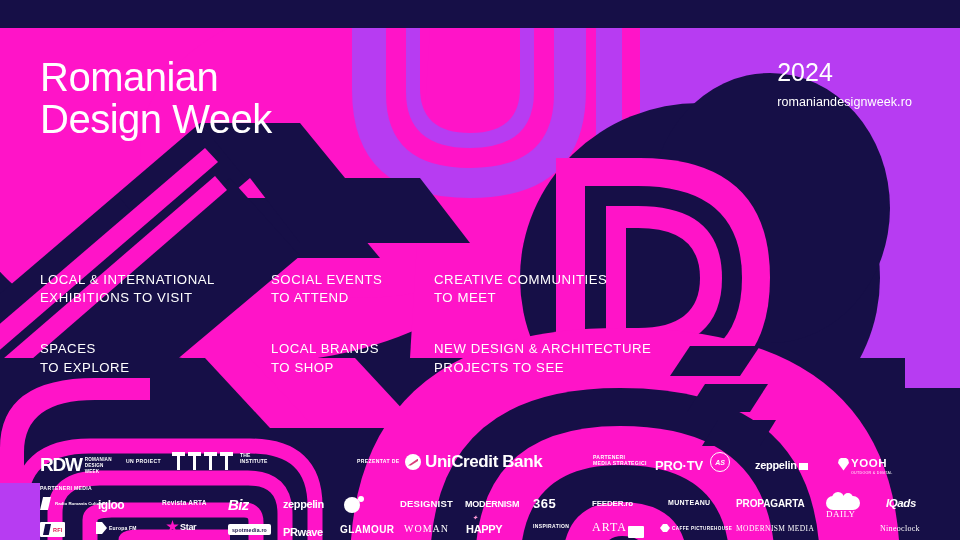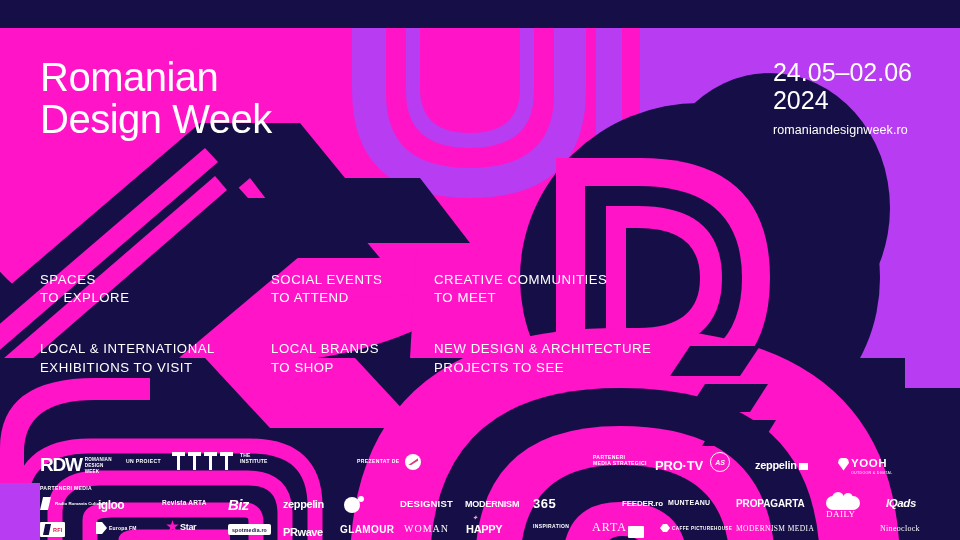"24.05–02.06" div.d1 { html: <div>24.05–02.06</div> -> none }
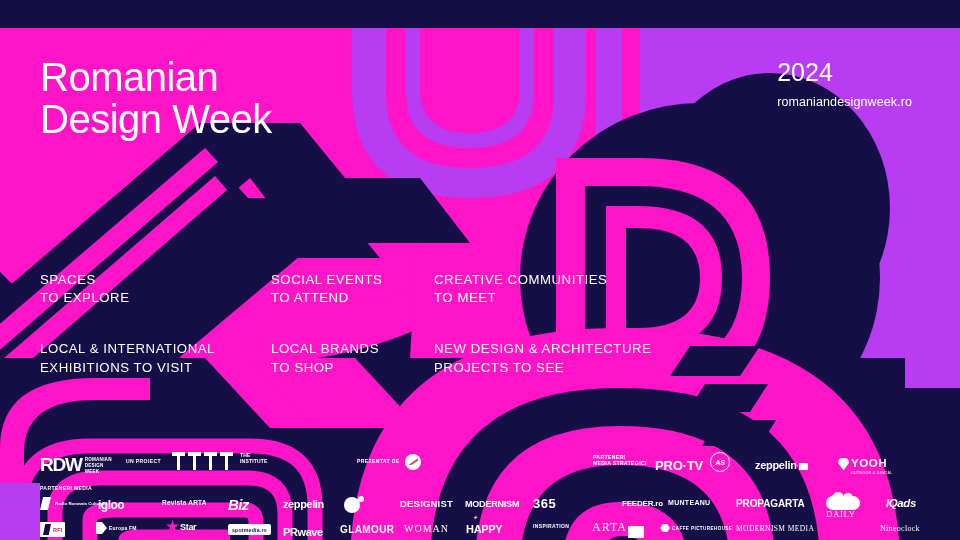"SPACES" div.fitem { order: before "LOCAL & INTERNATIONAL" -> after "LOCAL & INTERNATIONAL" }
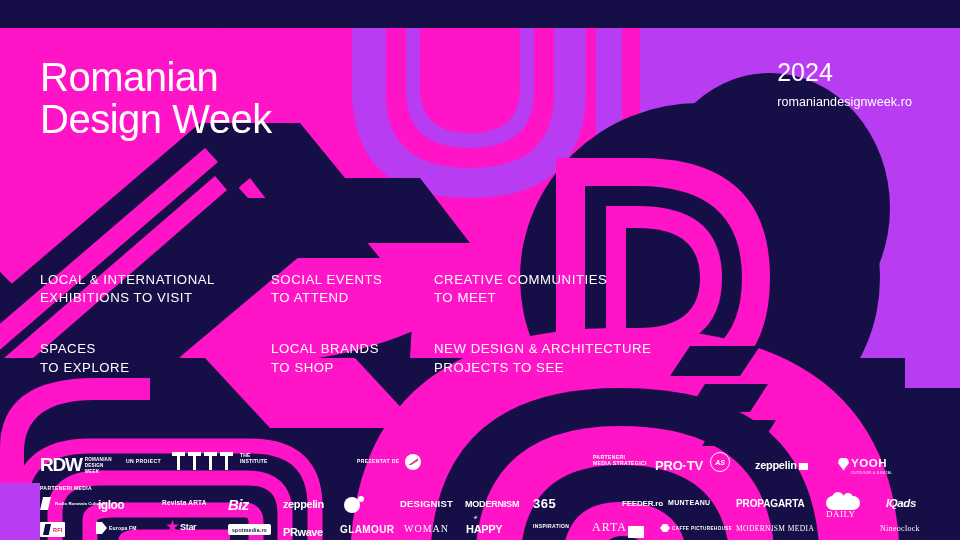"UniCredit Bank" span.uc-txt { html: none -> <span>UniCredit Bank</span> }
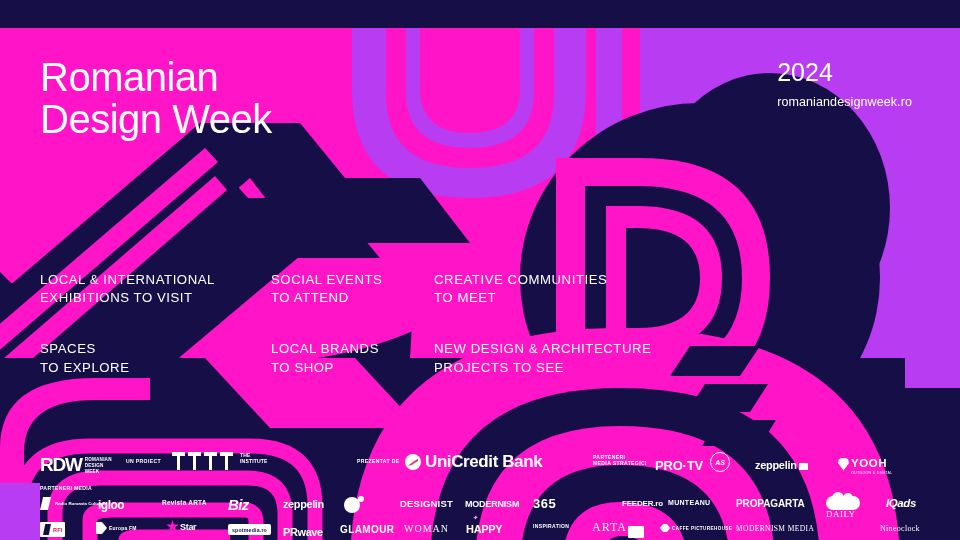"FEEDER.ro" div.abs { left: 622px -> 592px }
